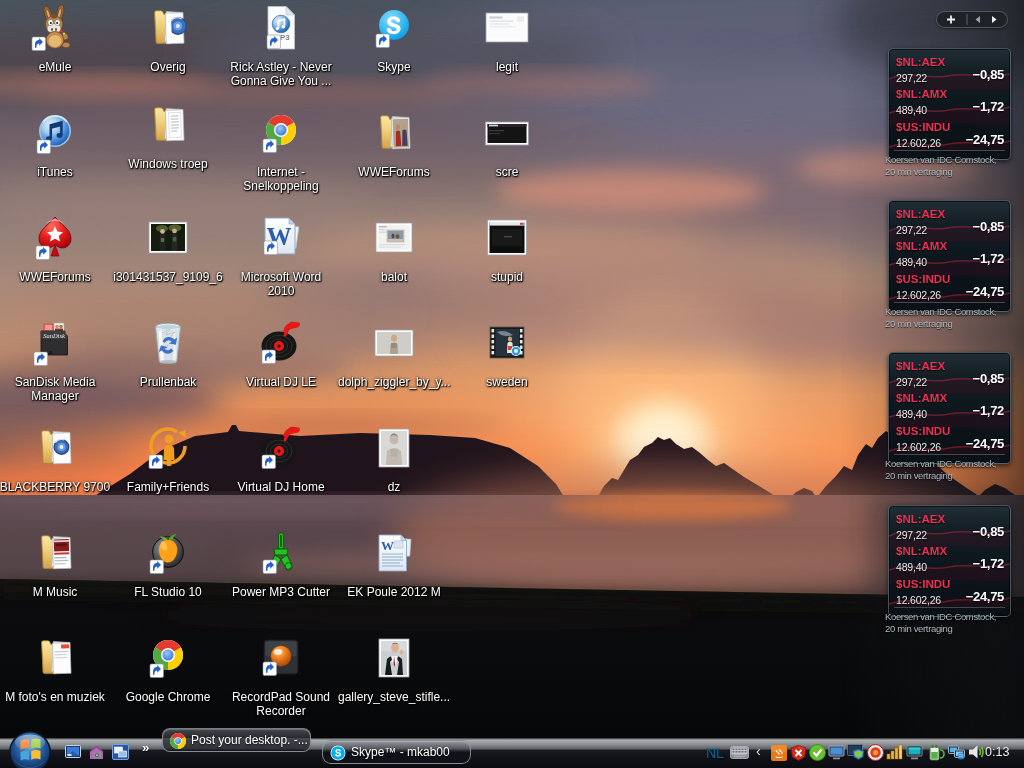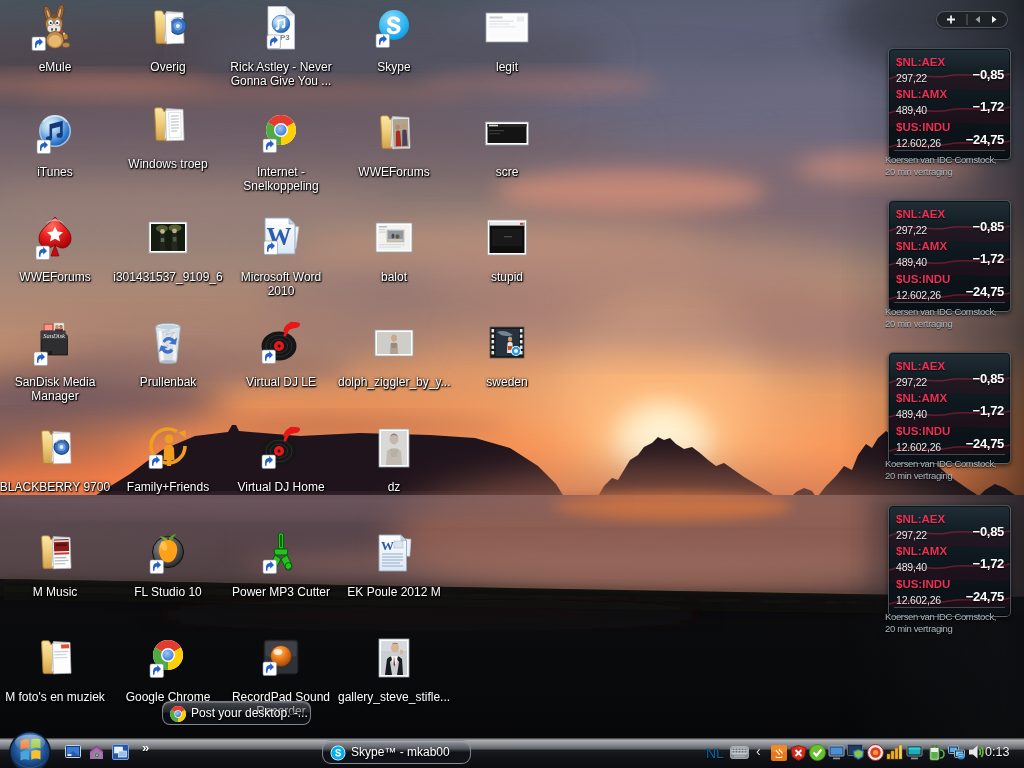"Post your desktop. -..." div { top: 701px -> 728px }
